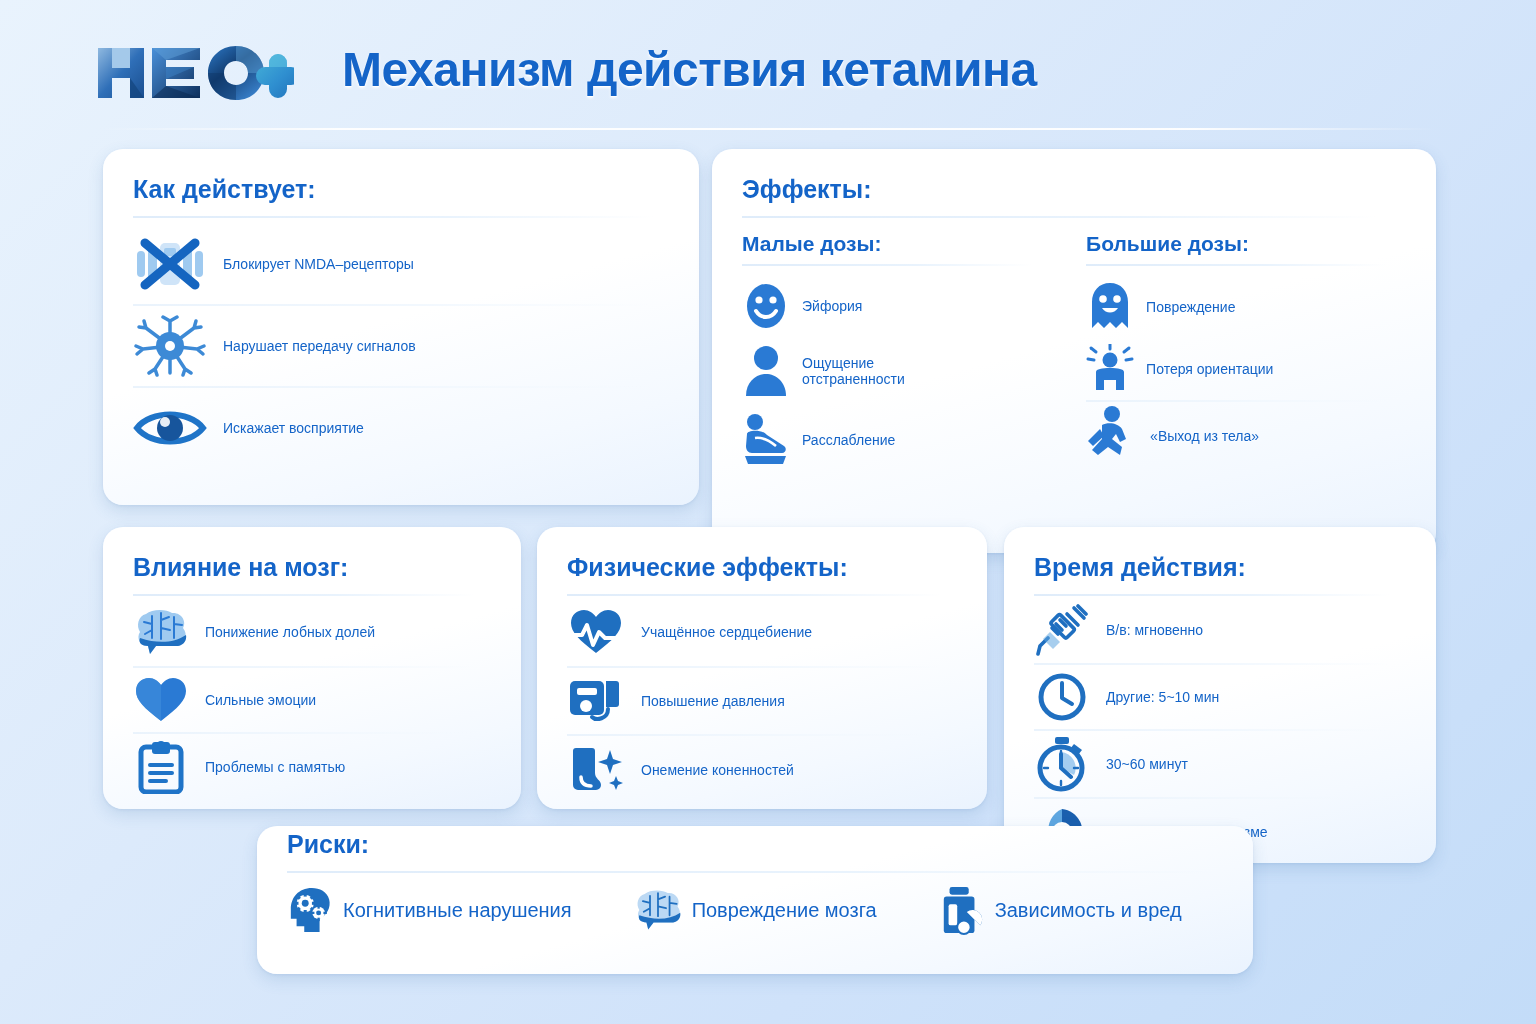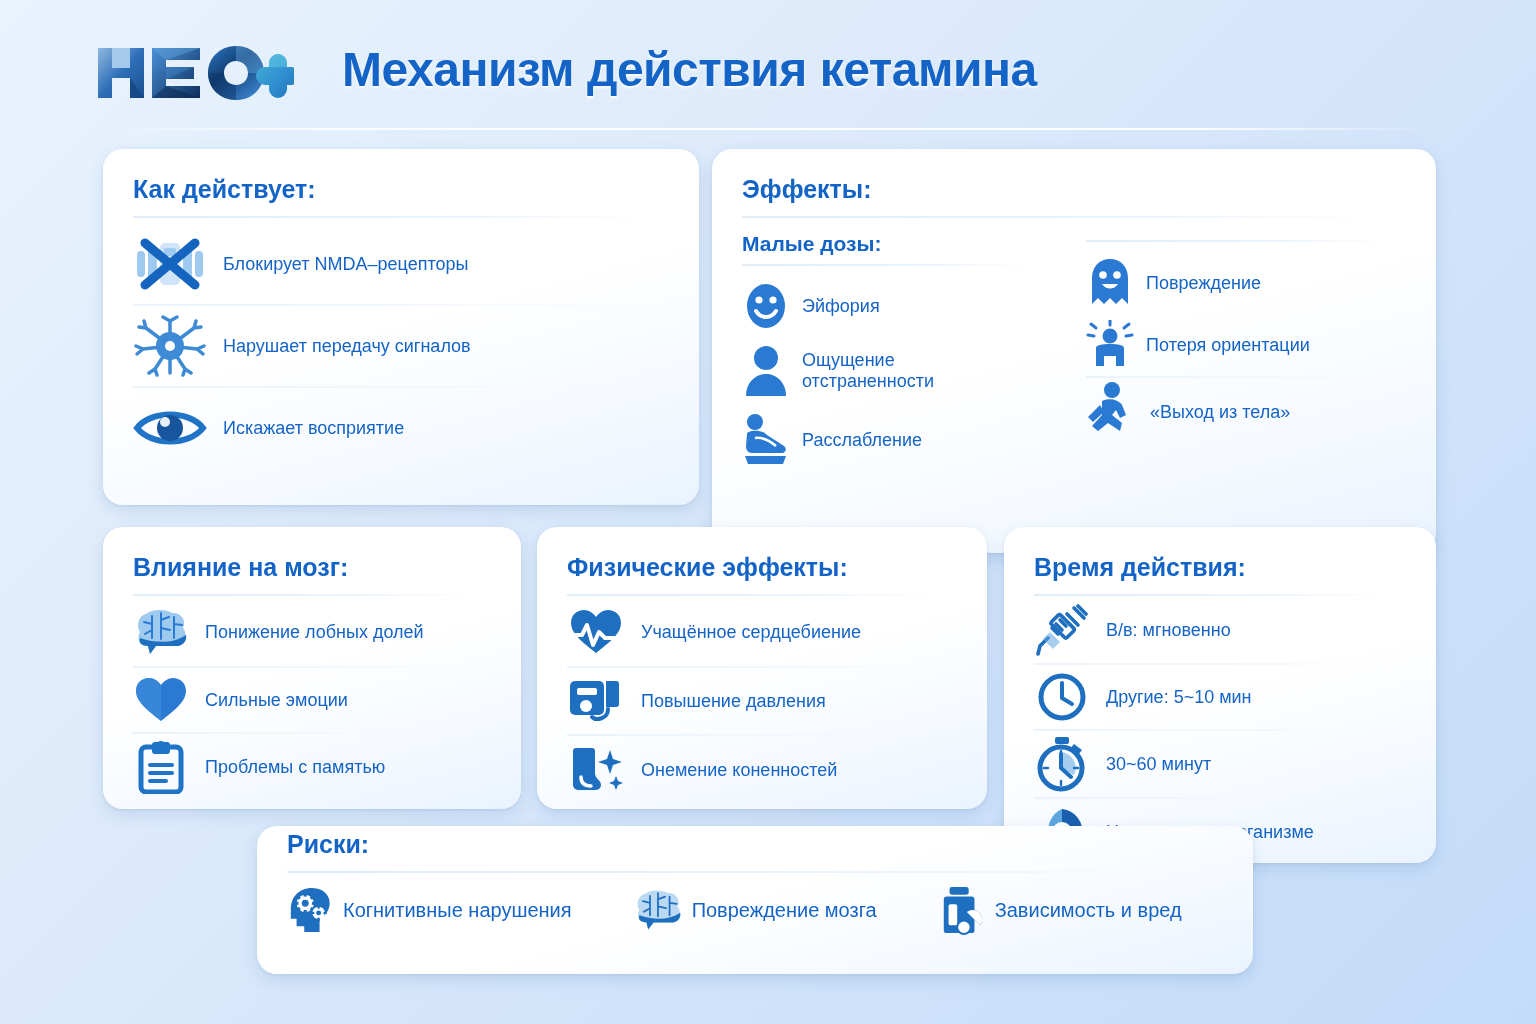"Большие дозы:" div.sub-title { html: none -> <div>Большие дозы:</div> }
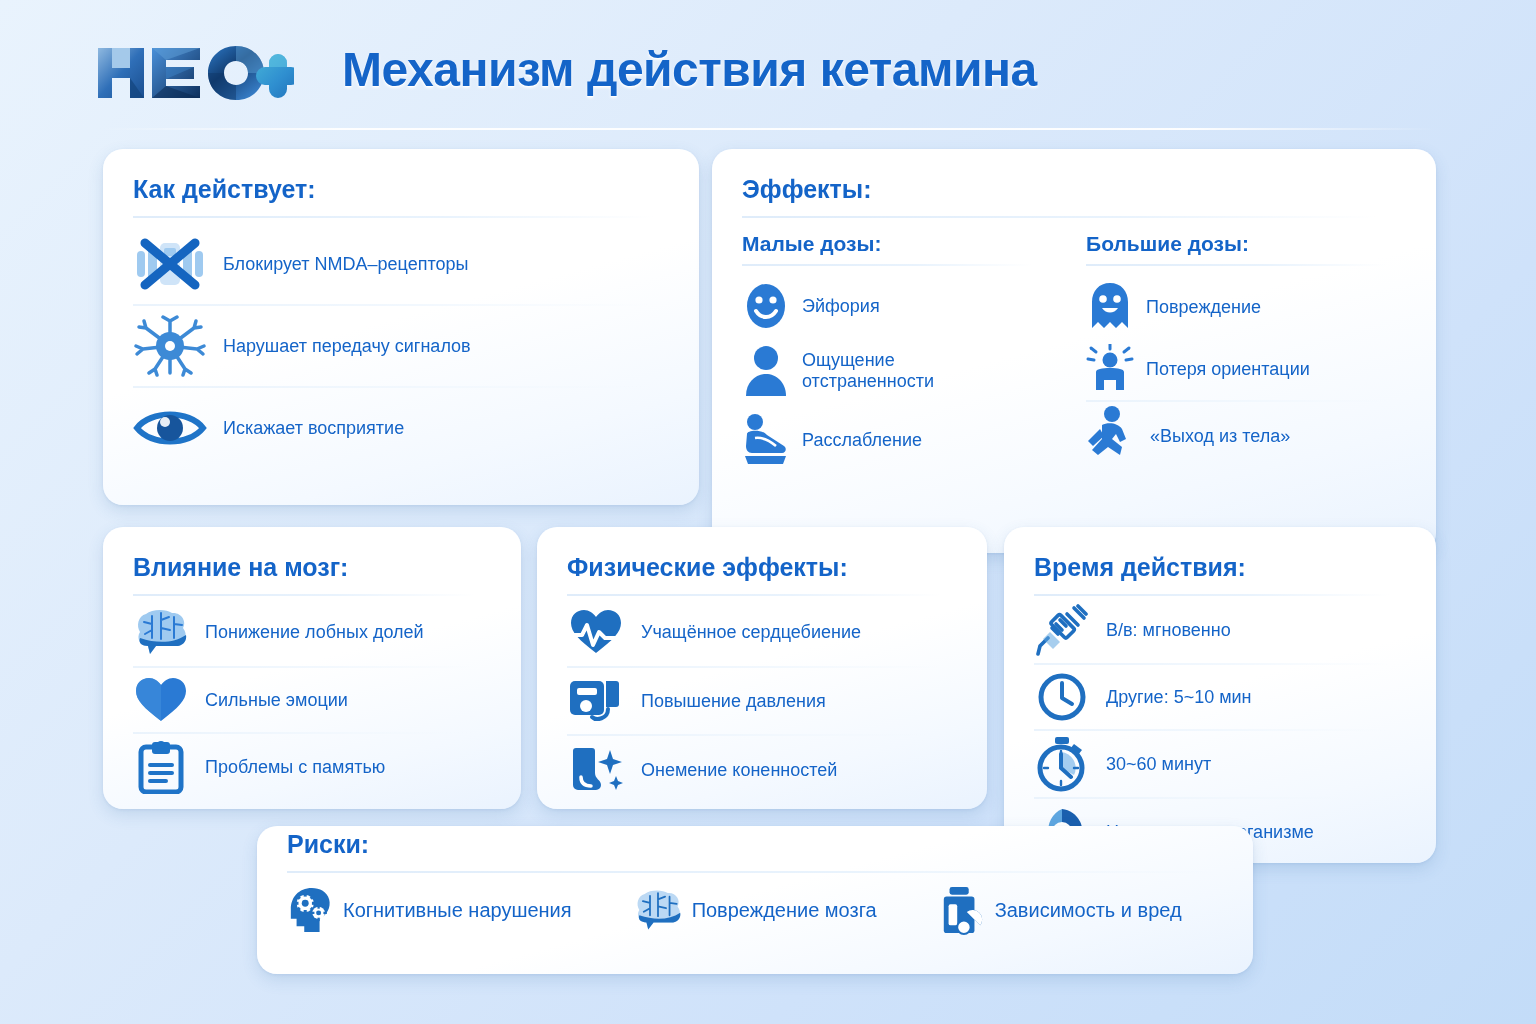"Блокирует NMDA–рецепторы" .item-label { font-size: 18px -> 14px }
